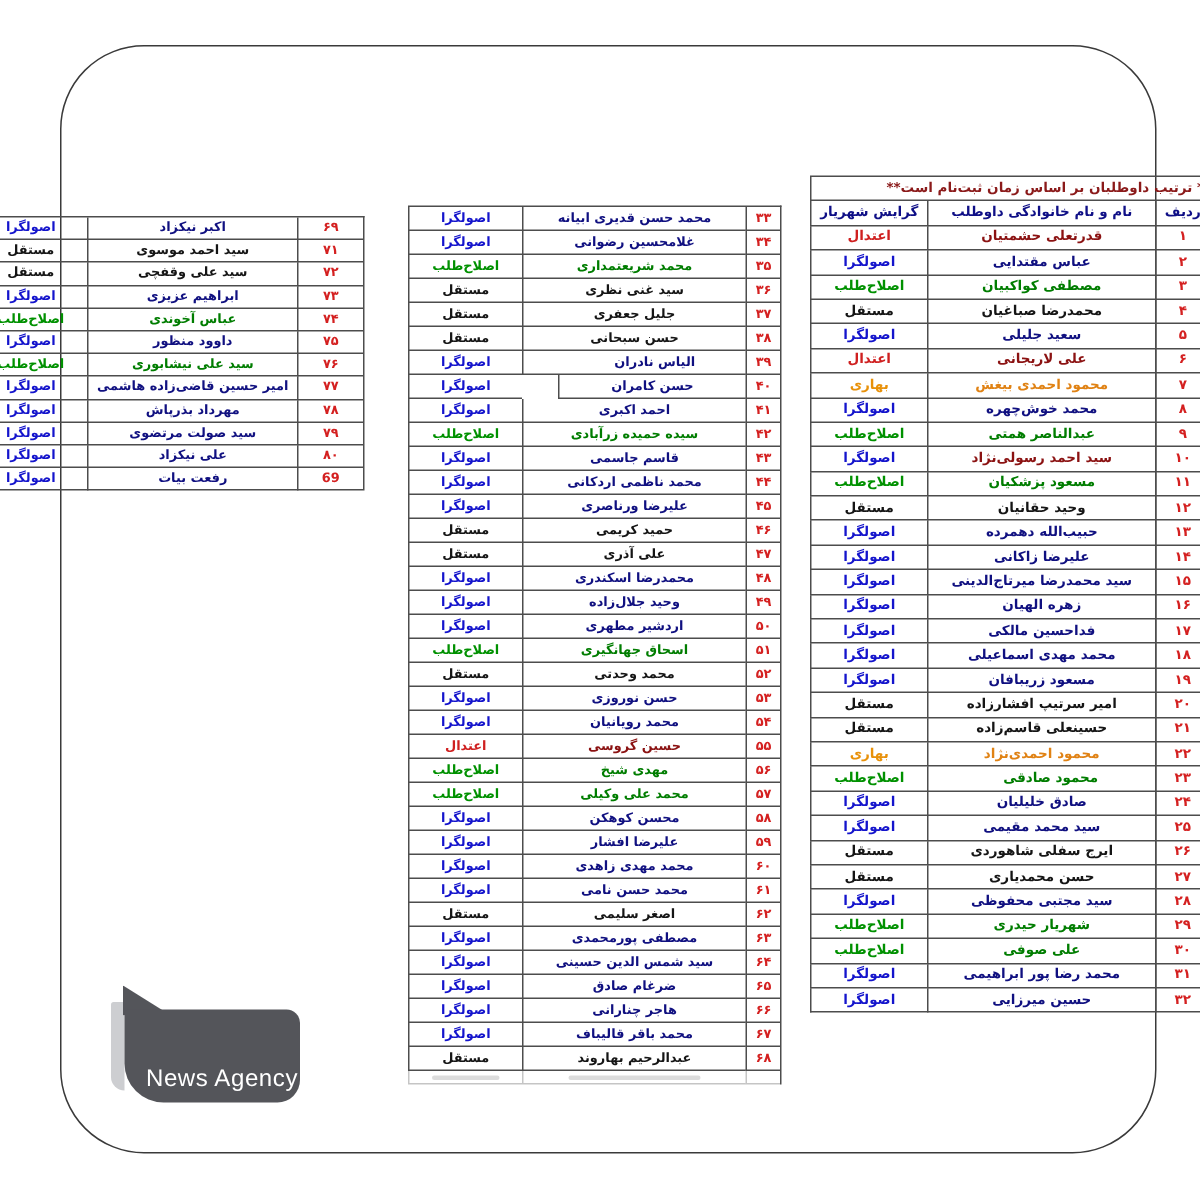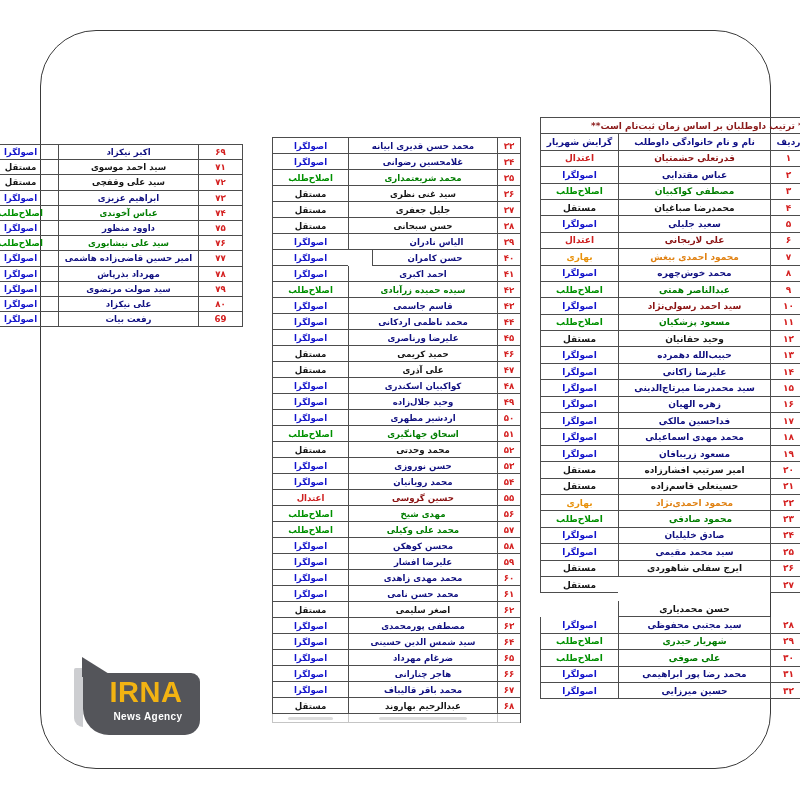"کواکبیان اسکندری" div.cell { text: کواکبیان -> محمدرضا }
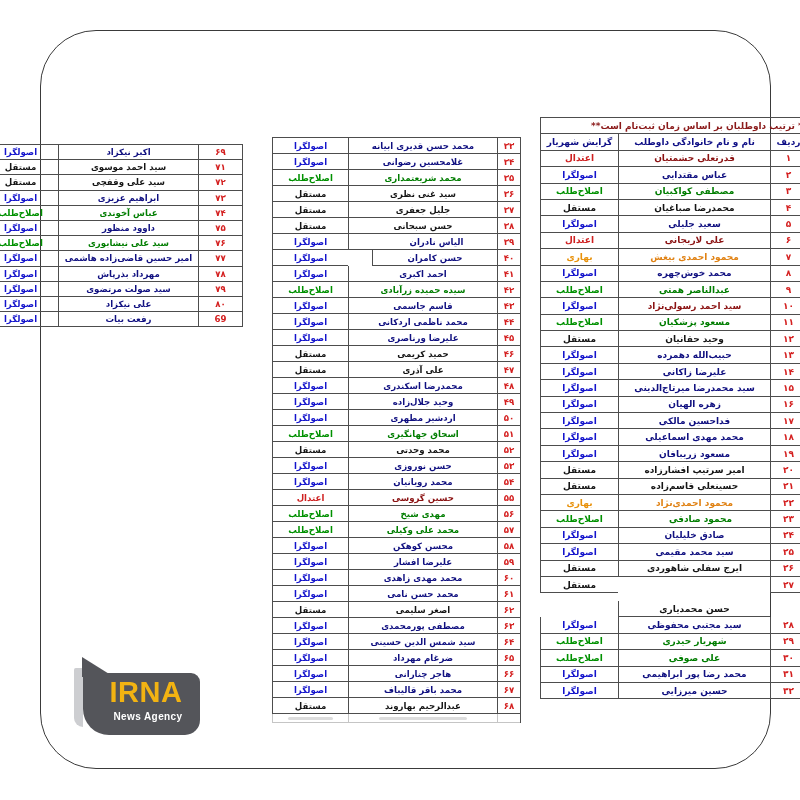"حسن محمدیاری" div.cell { margin-top: 24px -> none }
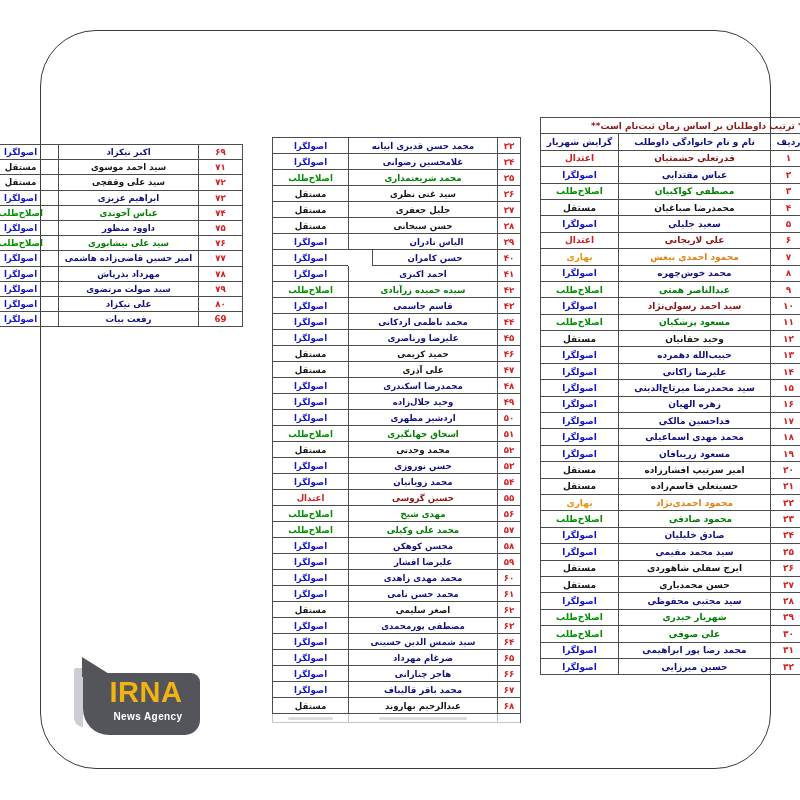"ضرغام مهرداد" div.cell { text: مهرداد -> صادق }
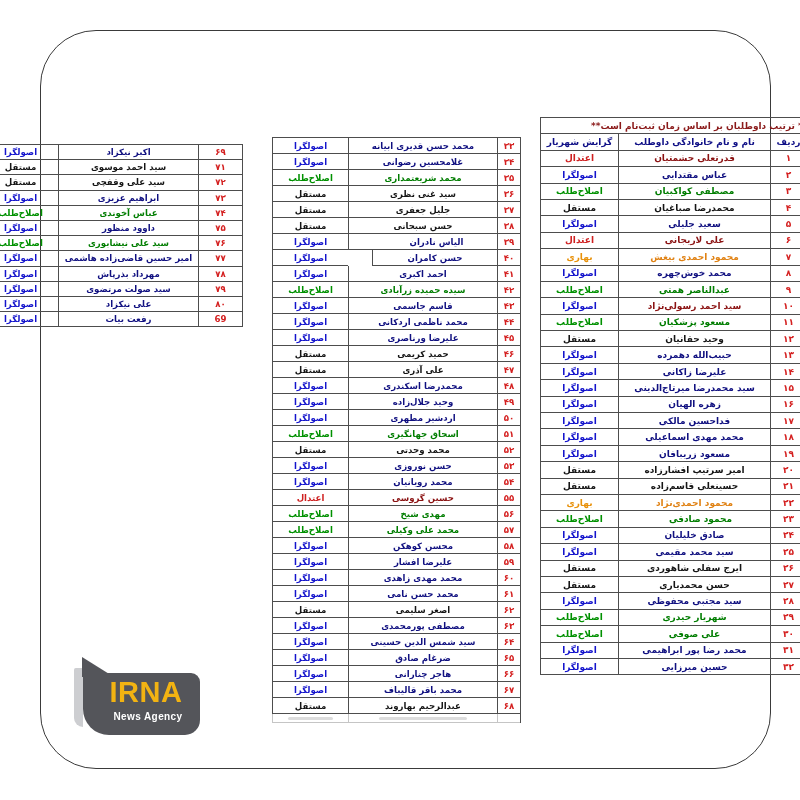"IRNA" div.logo-title { html: <div>IRNA</div> -> none }
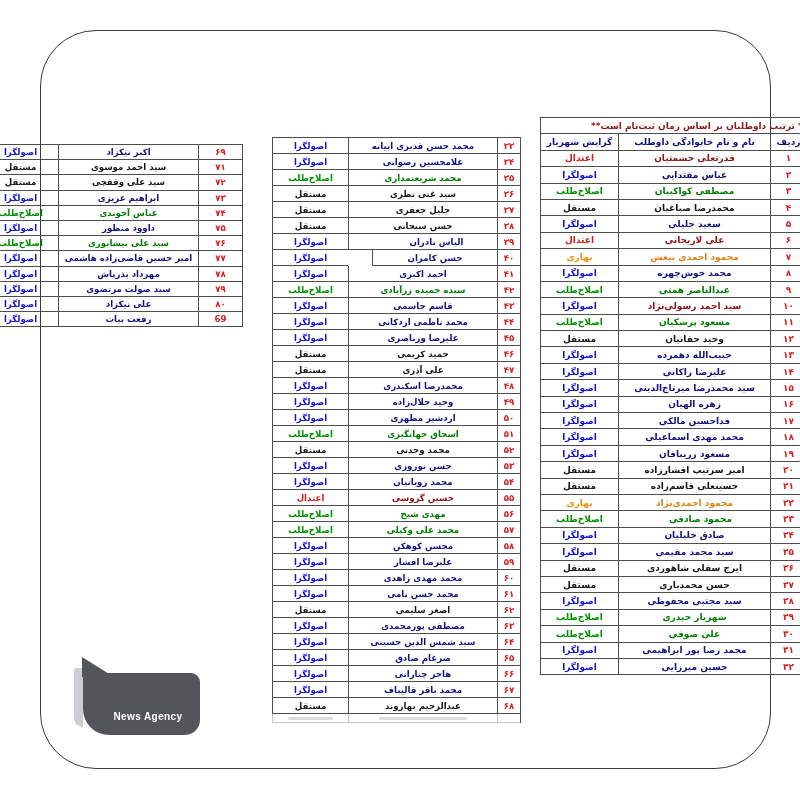"News Agency" .logo-sub { font-size: 10px -> 16px; font-weight: bold -> normal }
